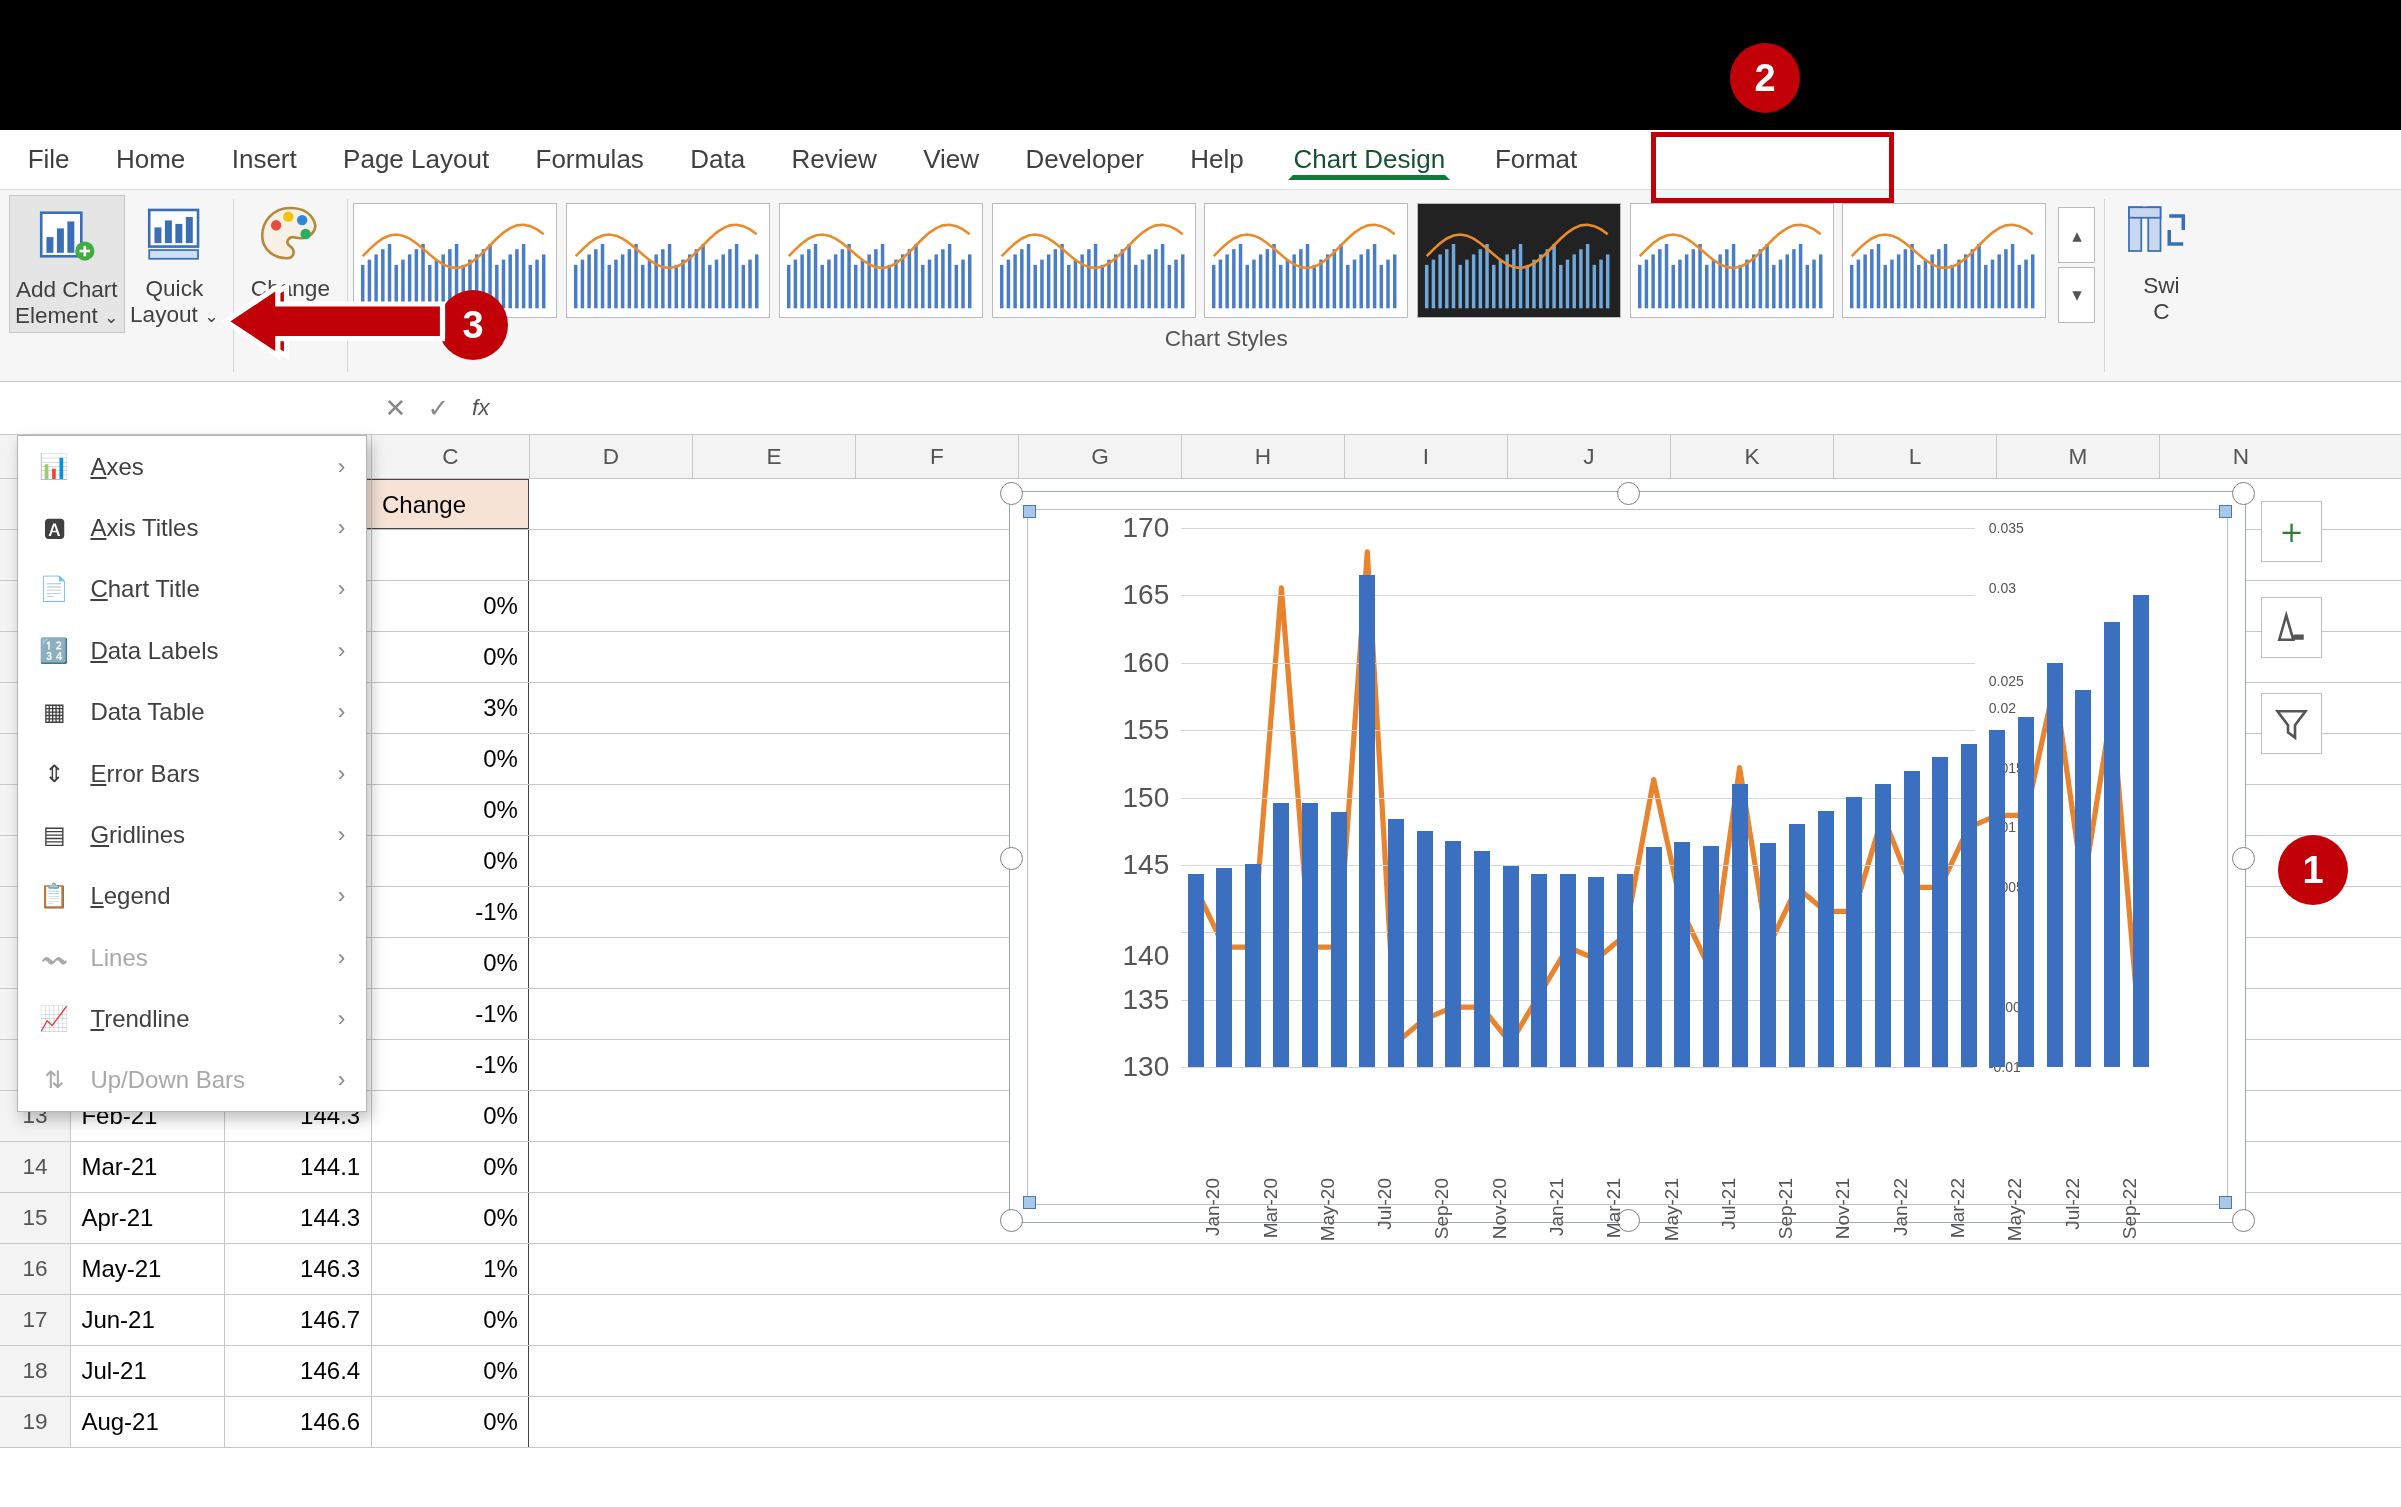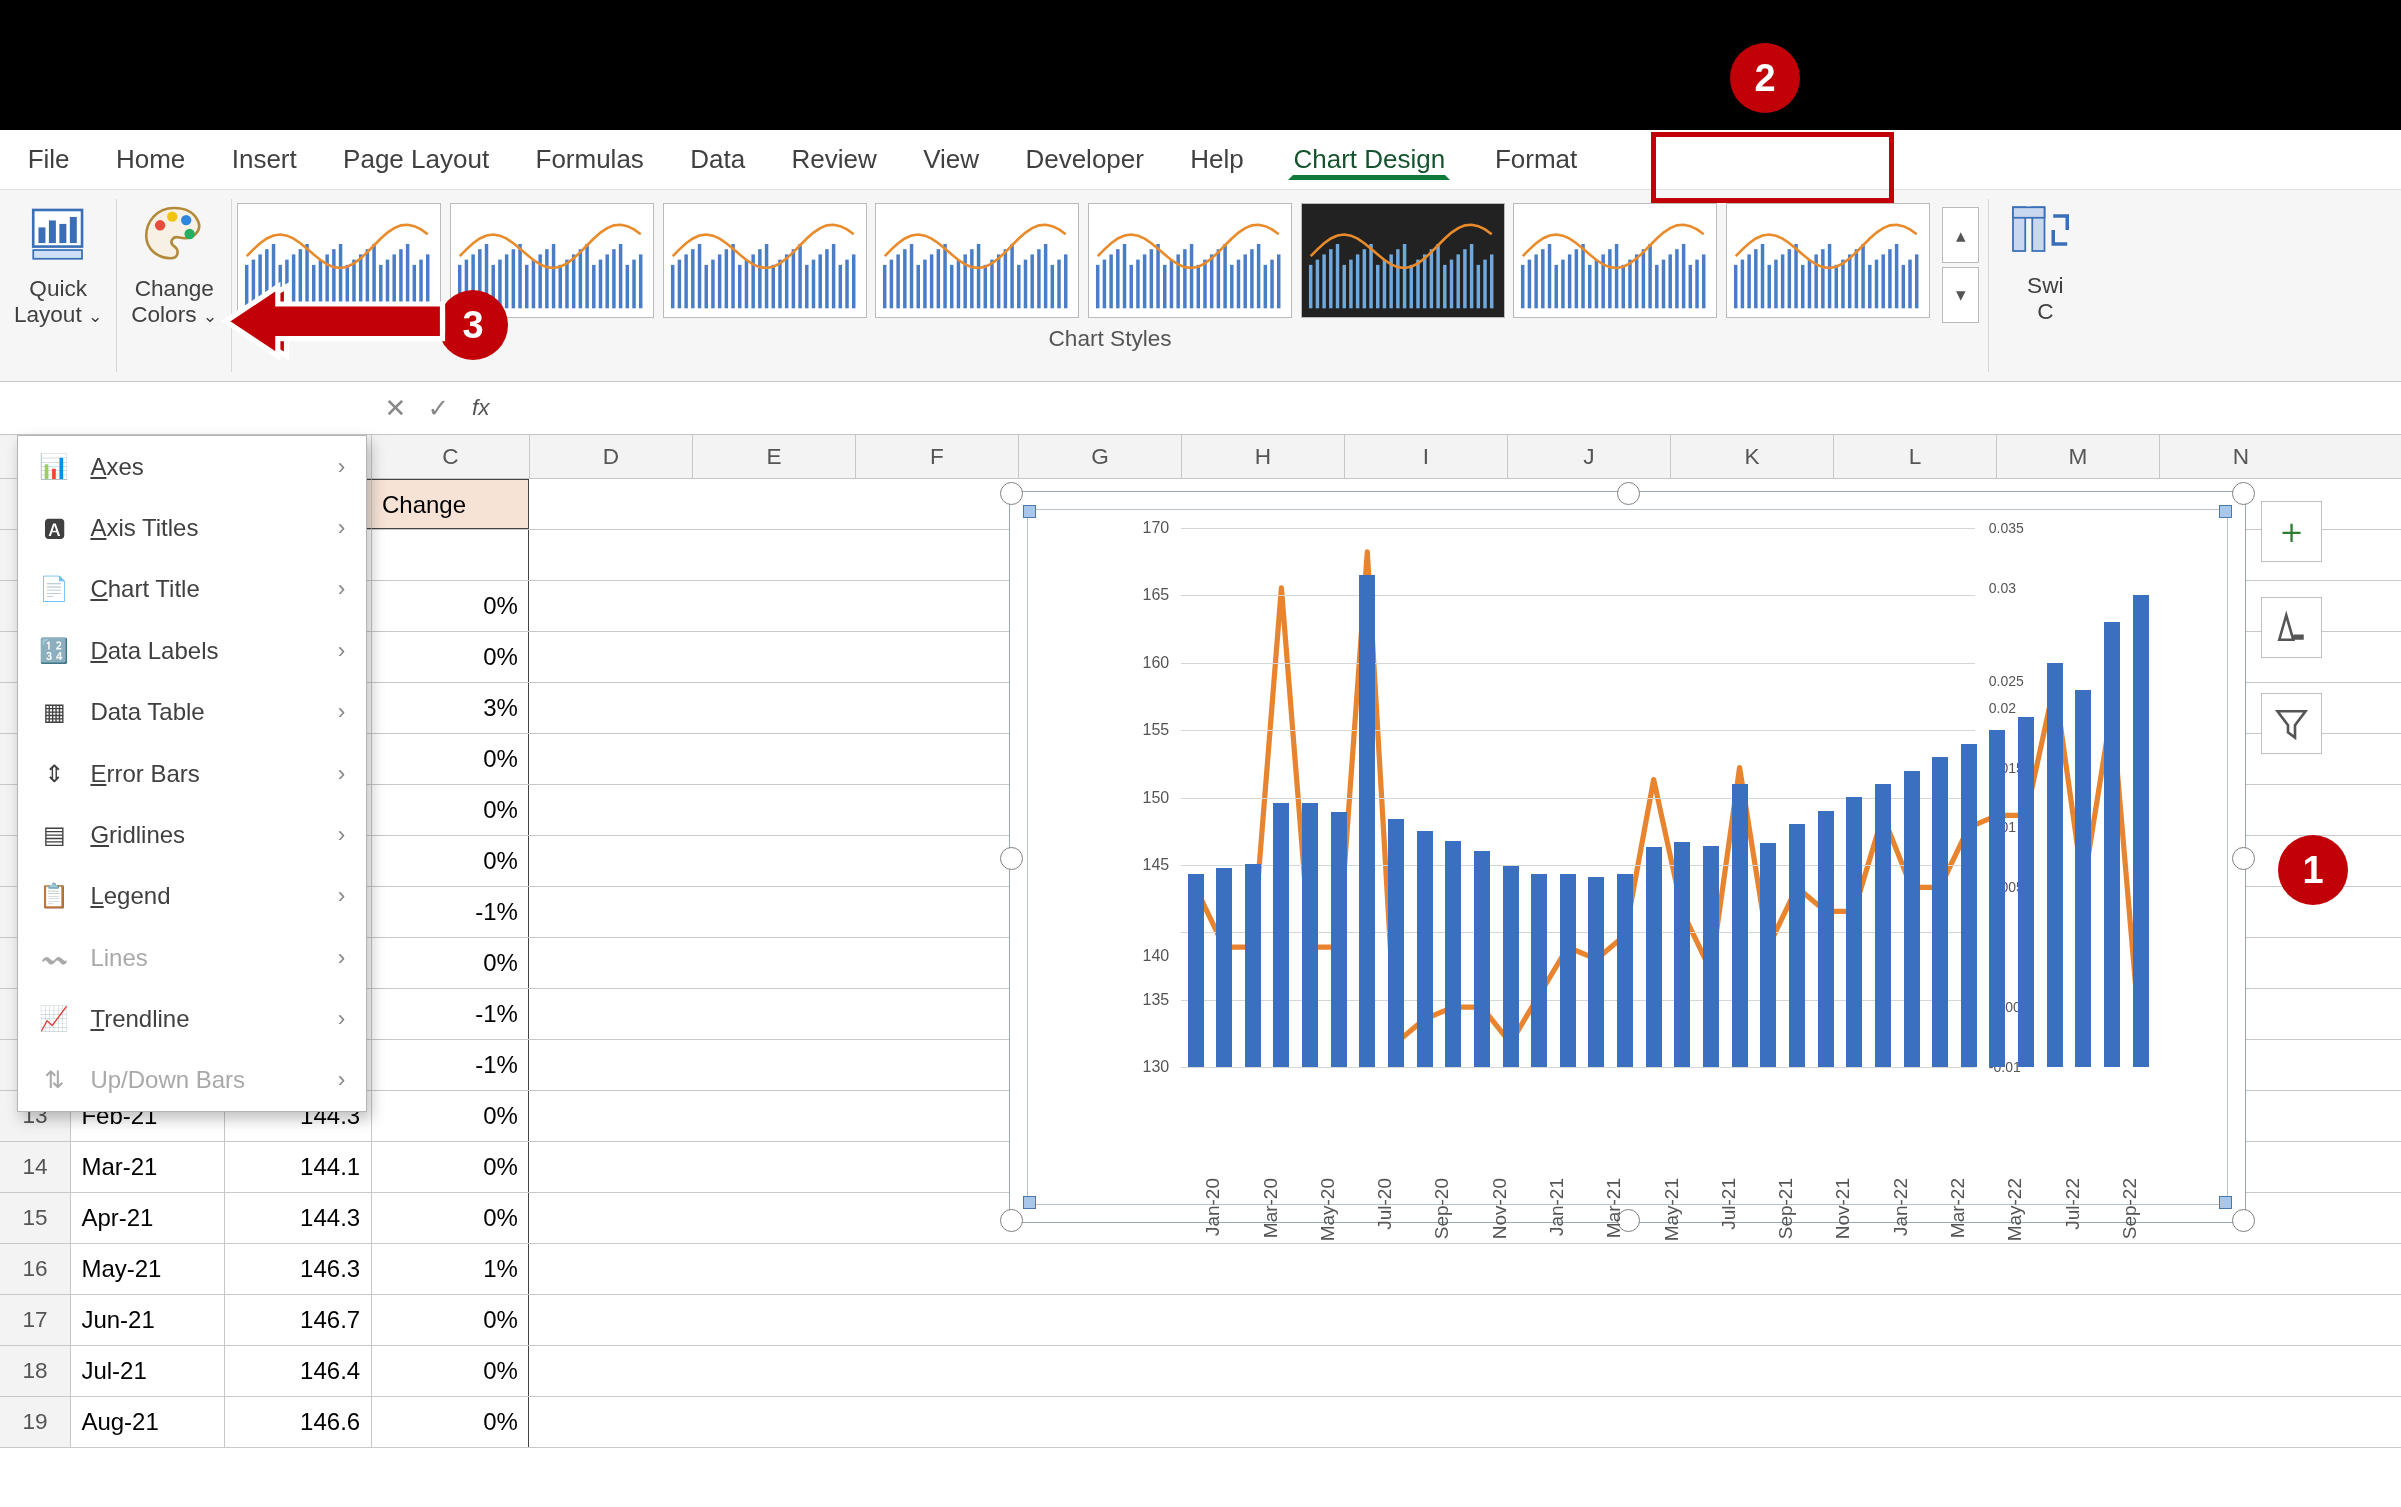"Add Chart" div.big-button { html: none -> <div> <div> <svg> <rect></rect> <rect></rect> <rect></rect> <rect></rect> <circle></circle> <line></line> <line></line> </svg> </div> <div>Add Chart</div> <div> <span>Element</span> <span>⌄</span> </div> </div> }
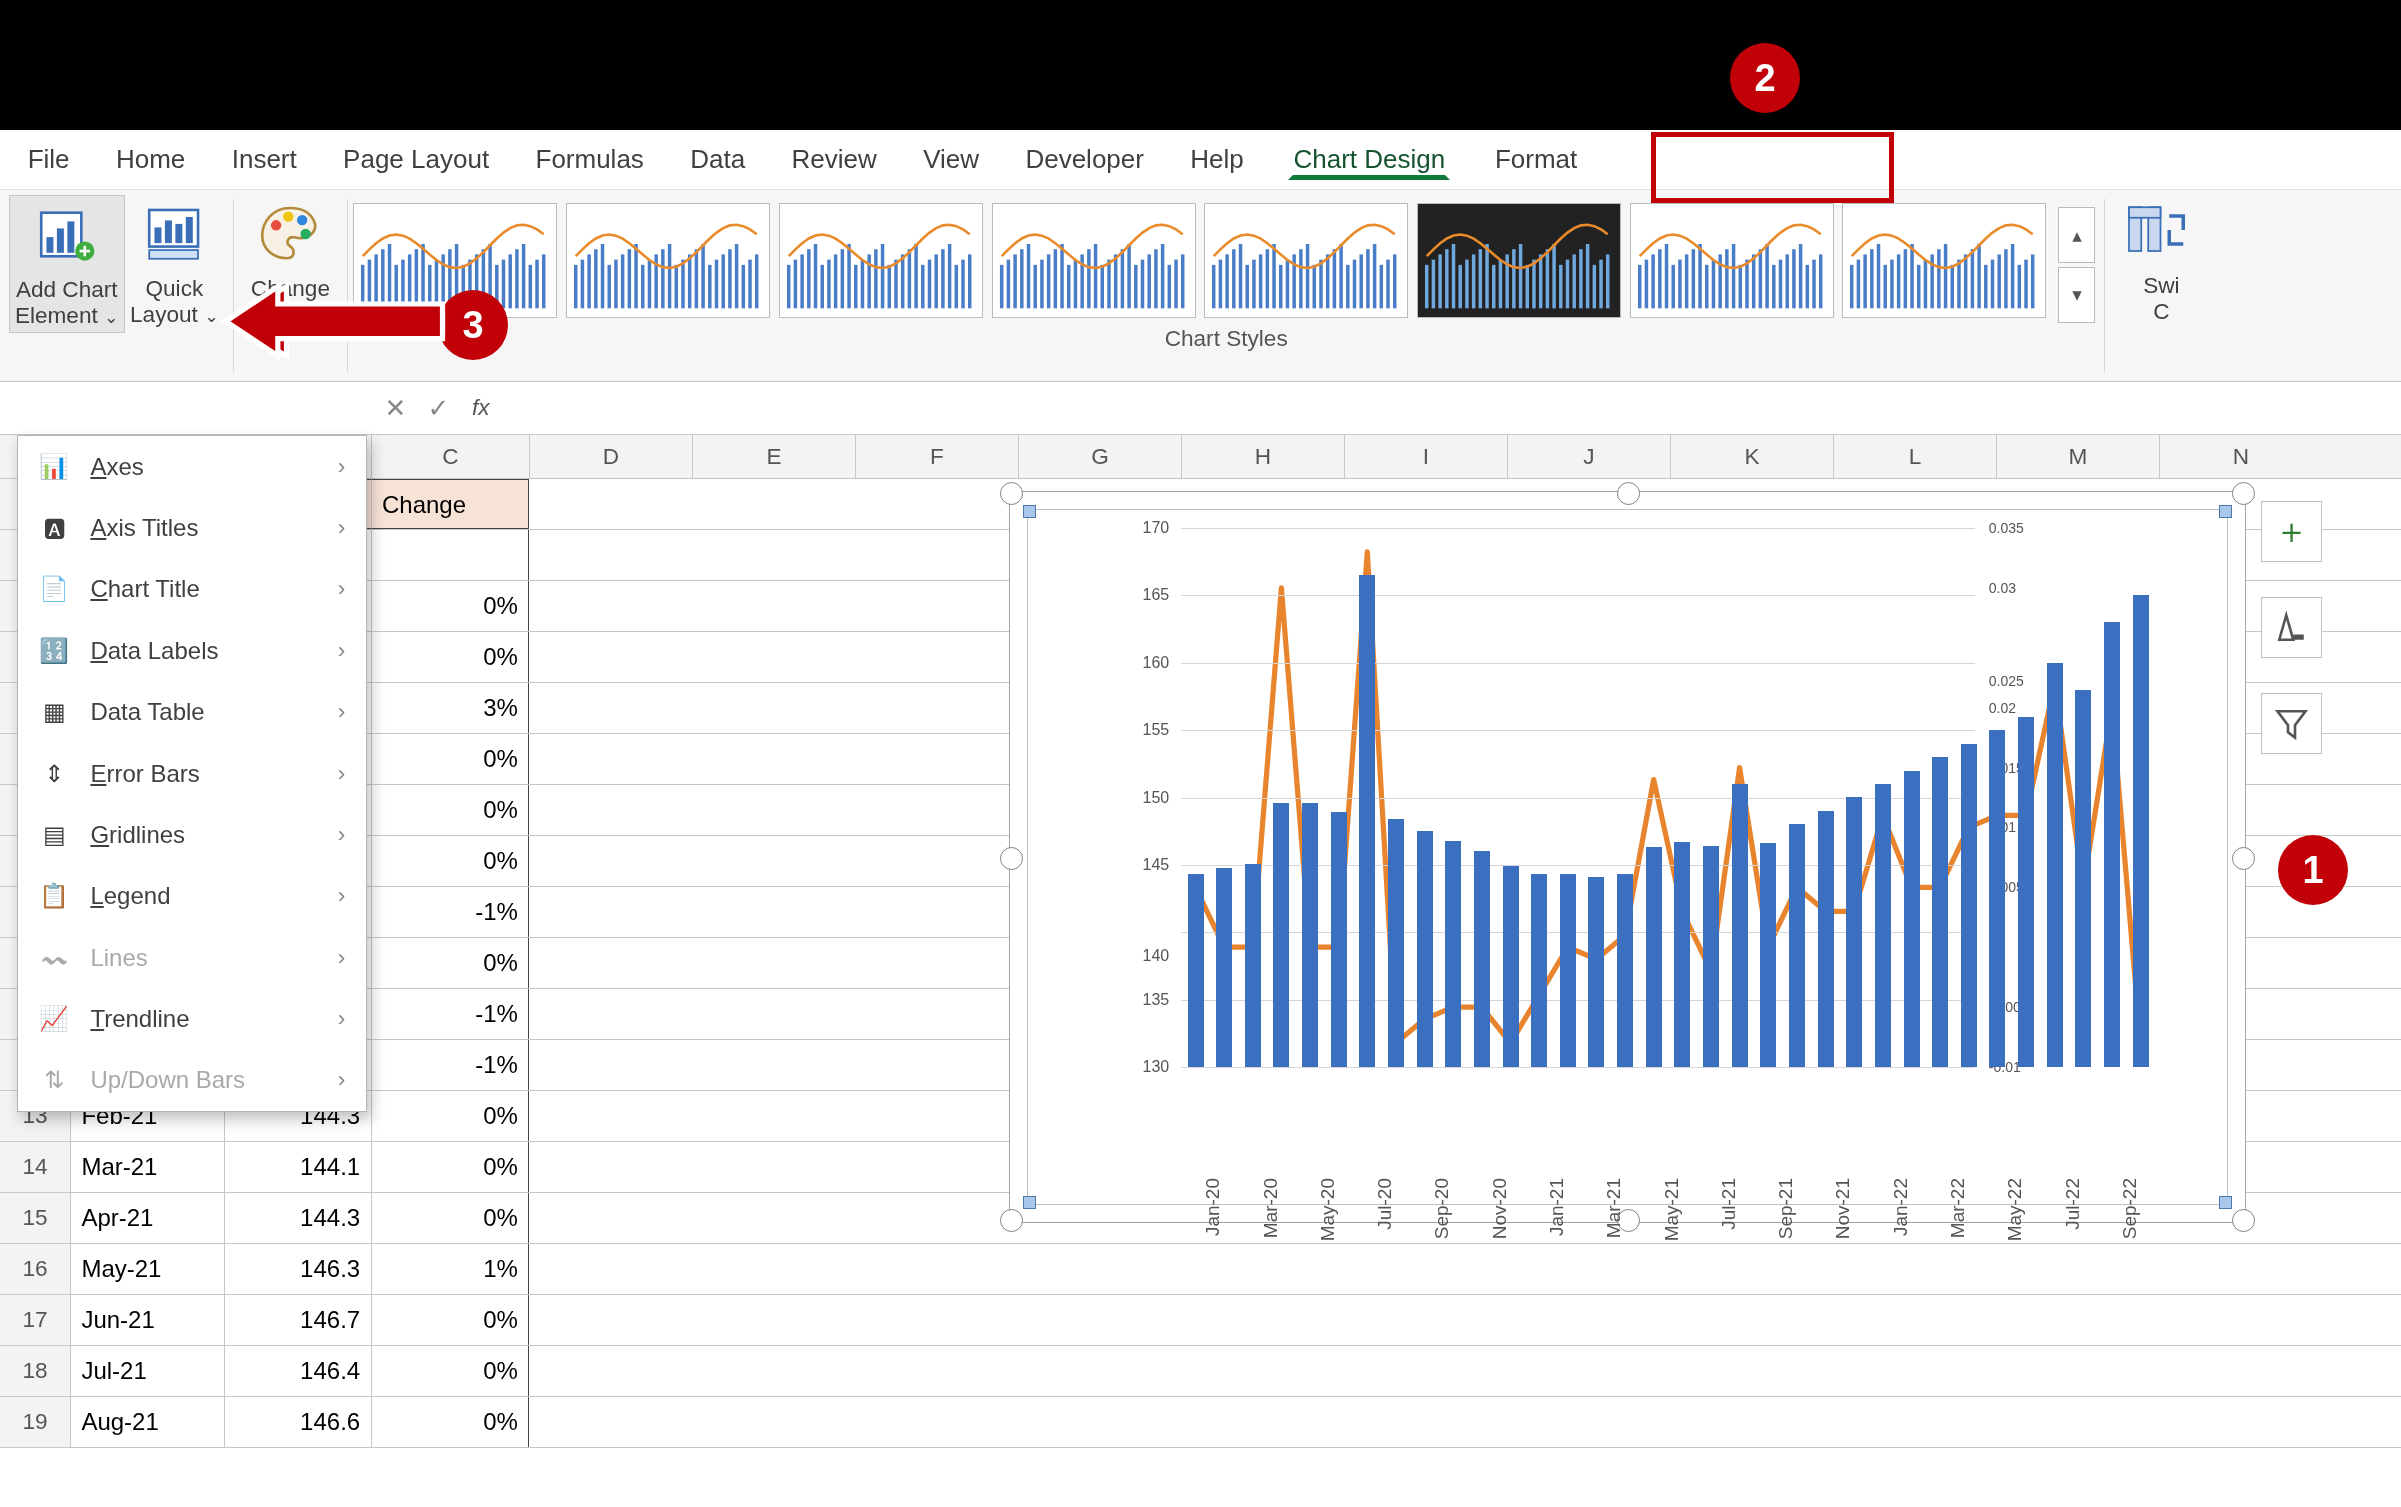"170" .y-tick { font-size: 16px -> 28px }
